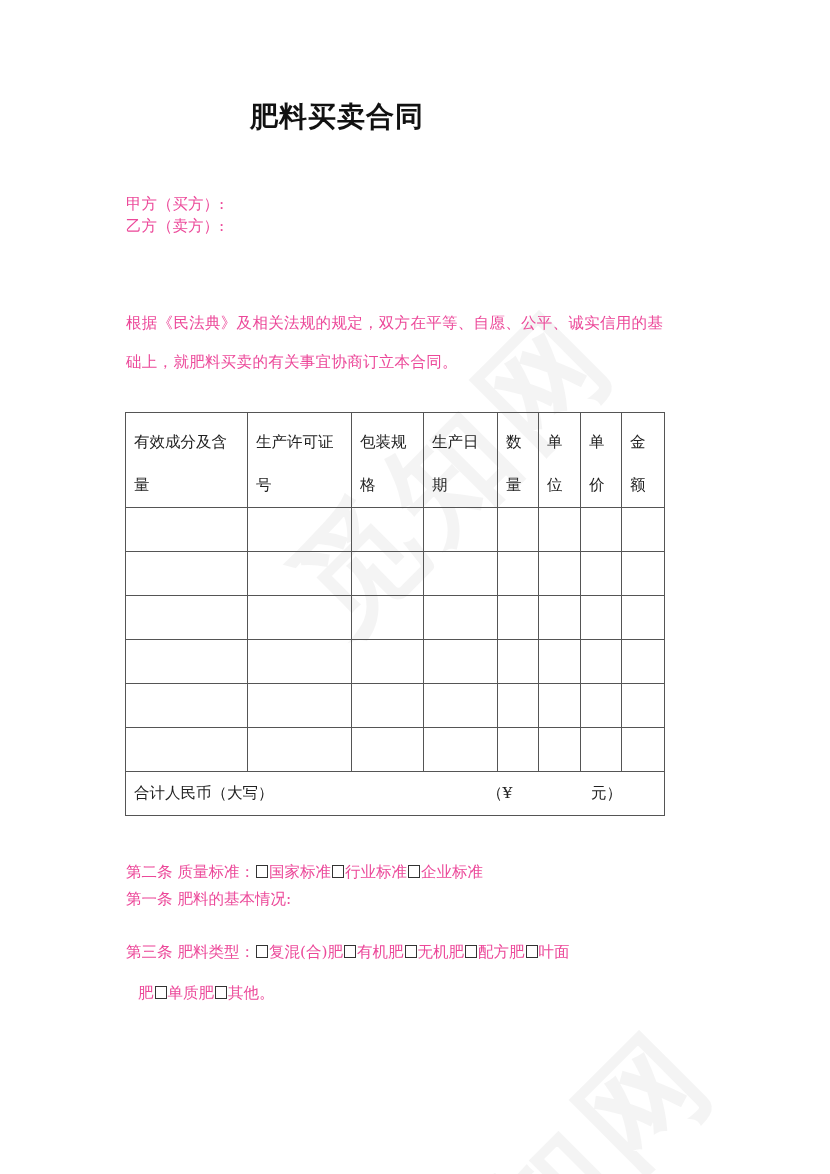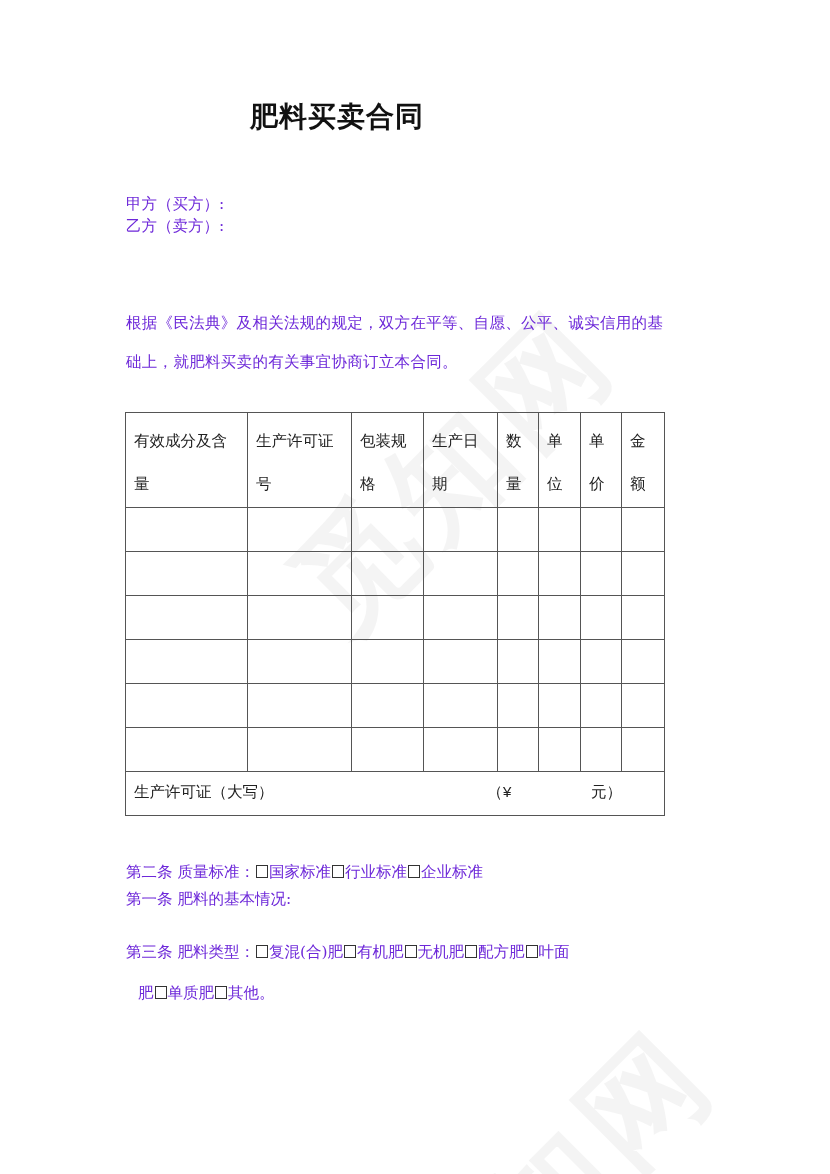"甲方（买方）:" .text-line { color: #6d28d9 -> #ec4899 }
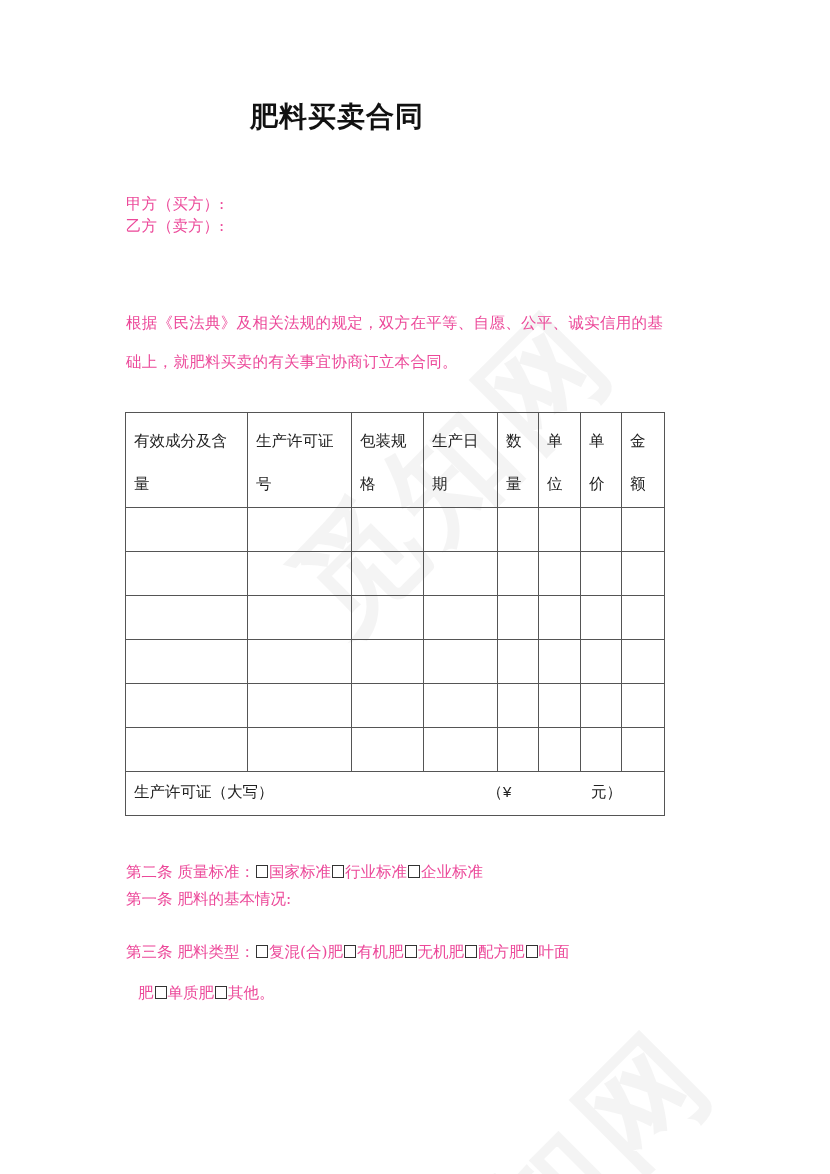"有效成分及含" table.goods td { font-family: Liberation Mono, monospace -> none }
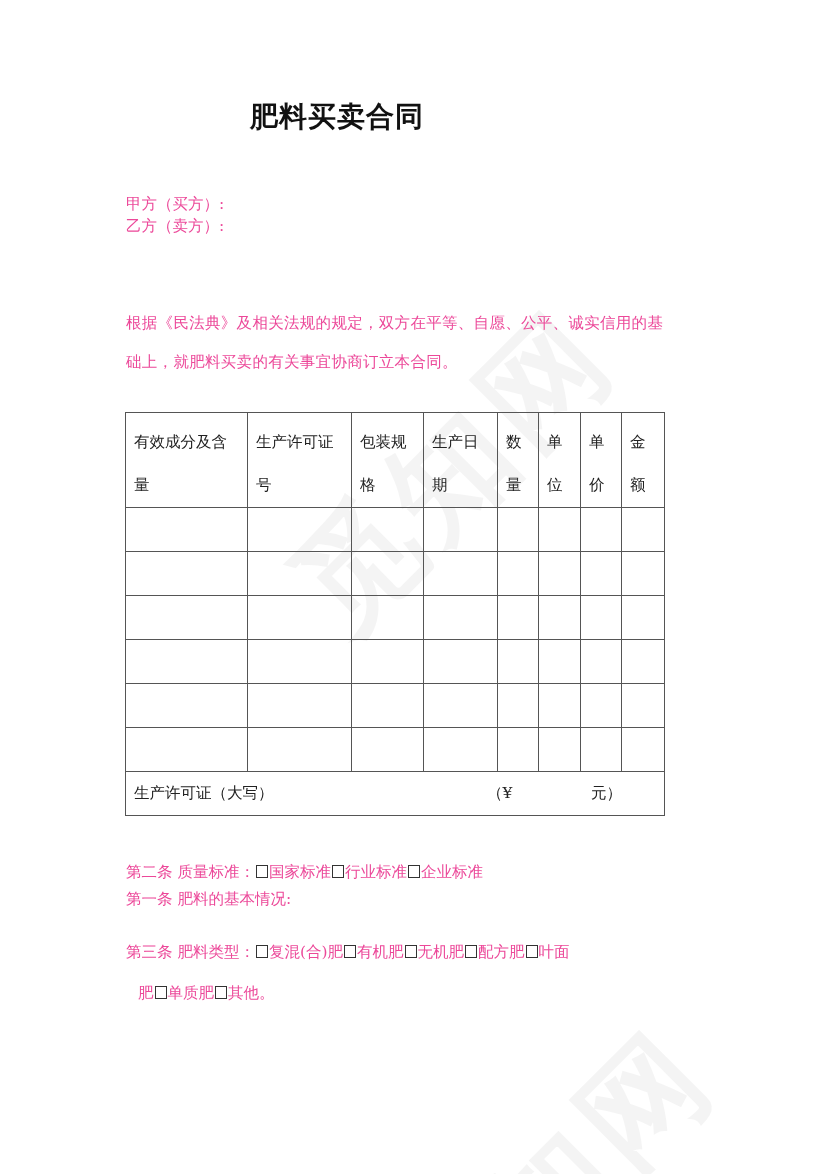"生产许可证（大写）" span.total-label { text: 生产许可证 -> 合计人民币 }
